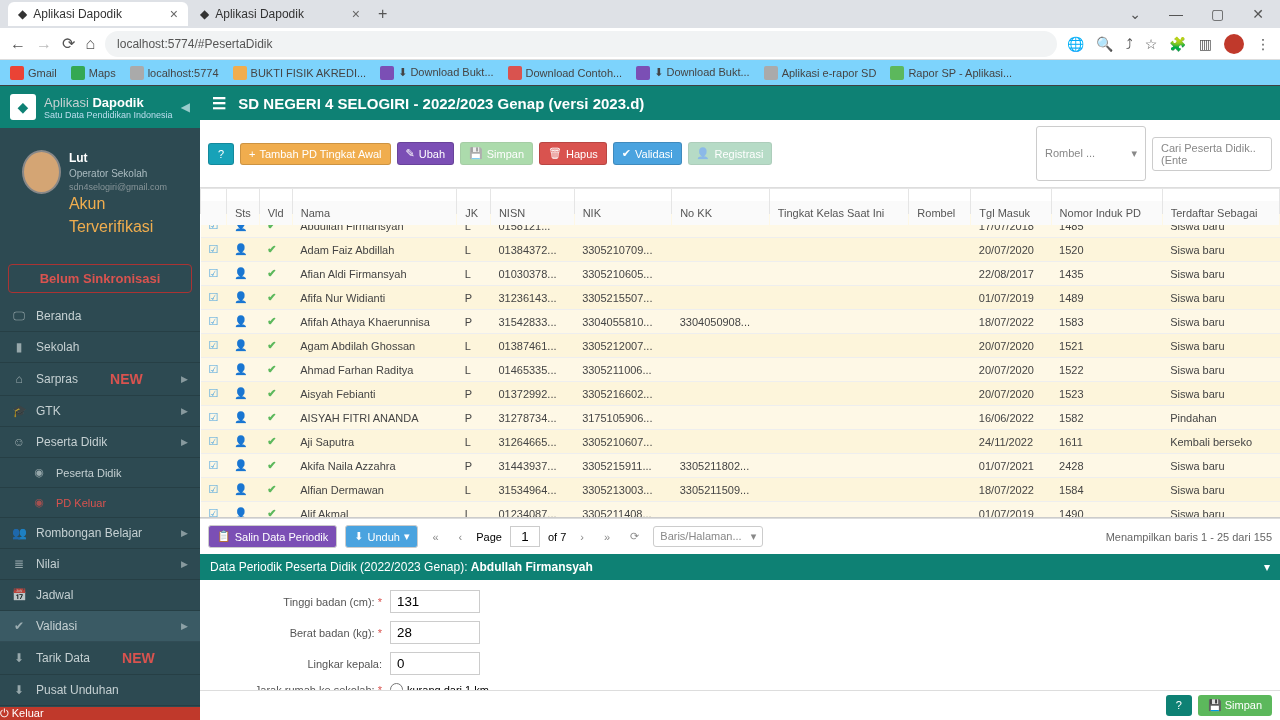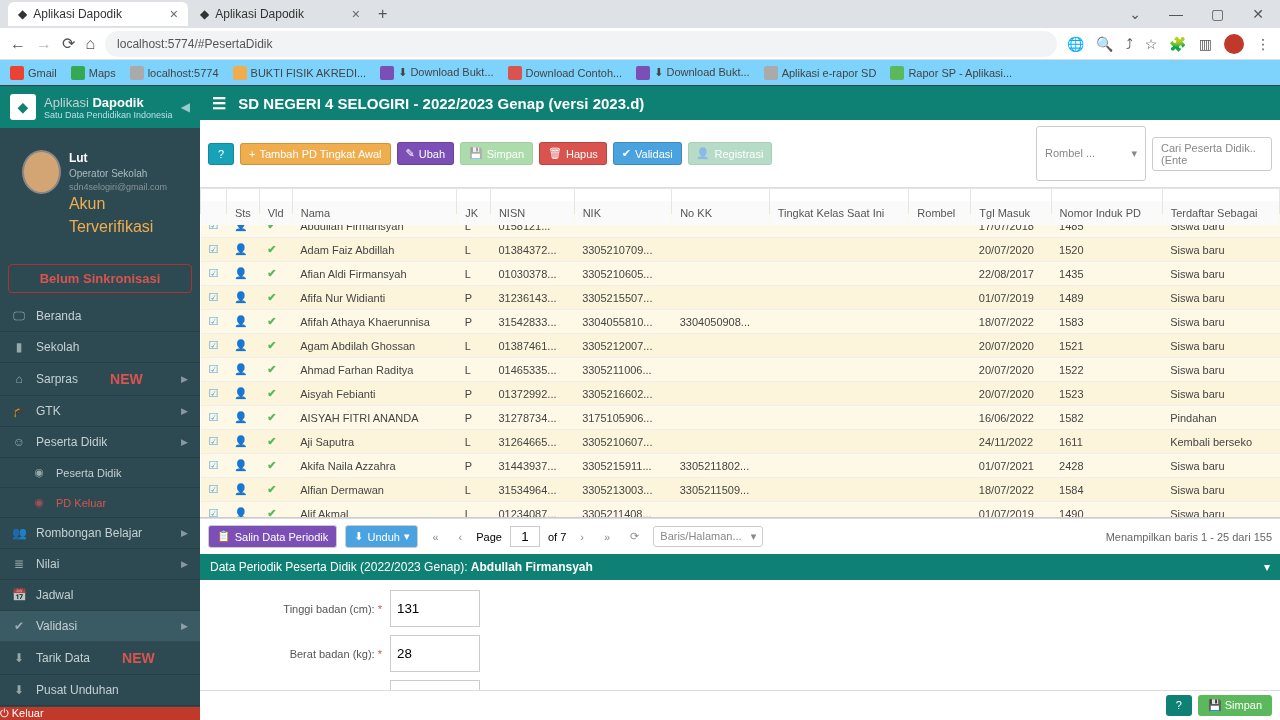"131" .frow input[type=text] { padding: 10px 6px -> 3px 6px }
